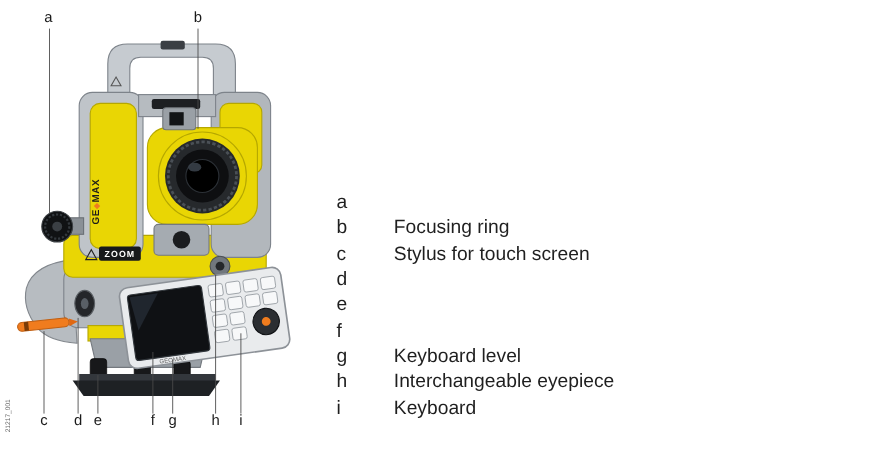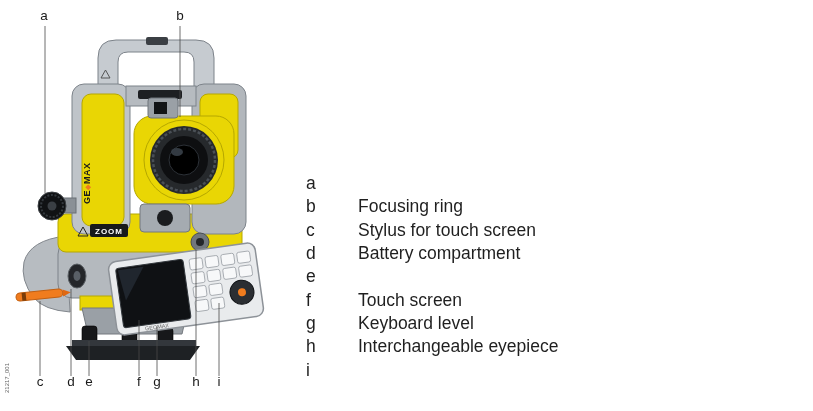"Battery compartment" span.legend-label { html: <span>Battery compartment</span> -> none }
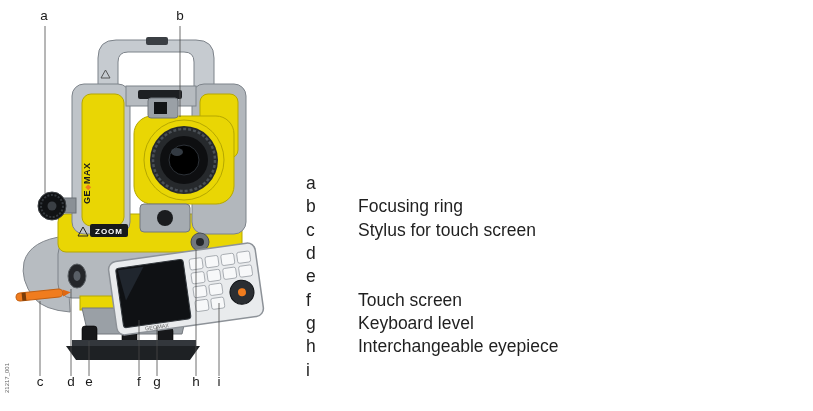"Touch screen" span.legend-label { html: <span>Touch screen</span> -> none }
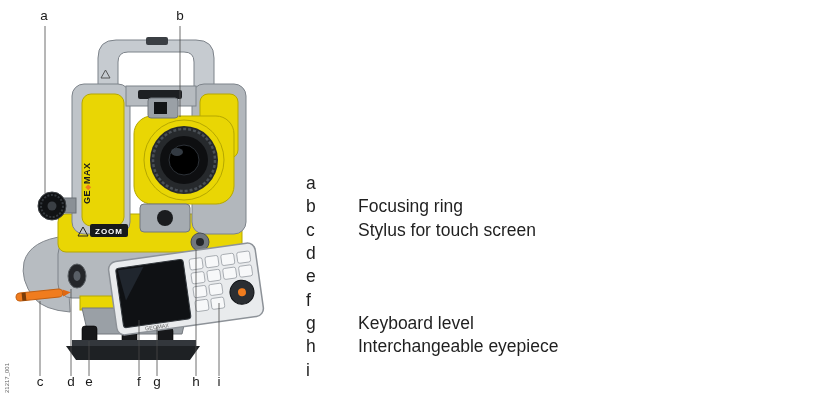"Keyboard" span.legend-label { html: none -> <span>Keyboard</span> }
